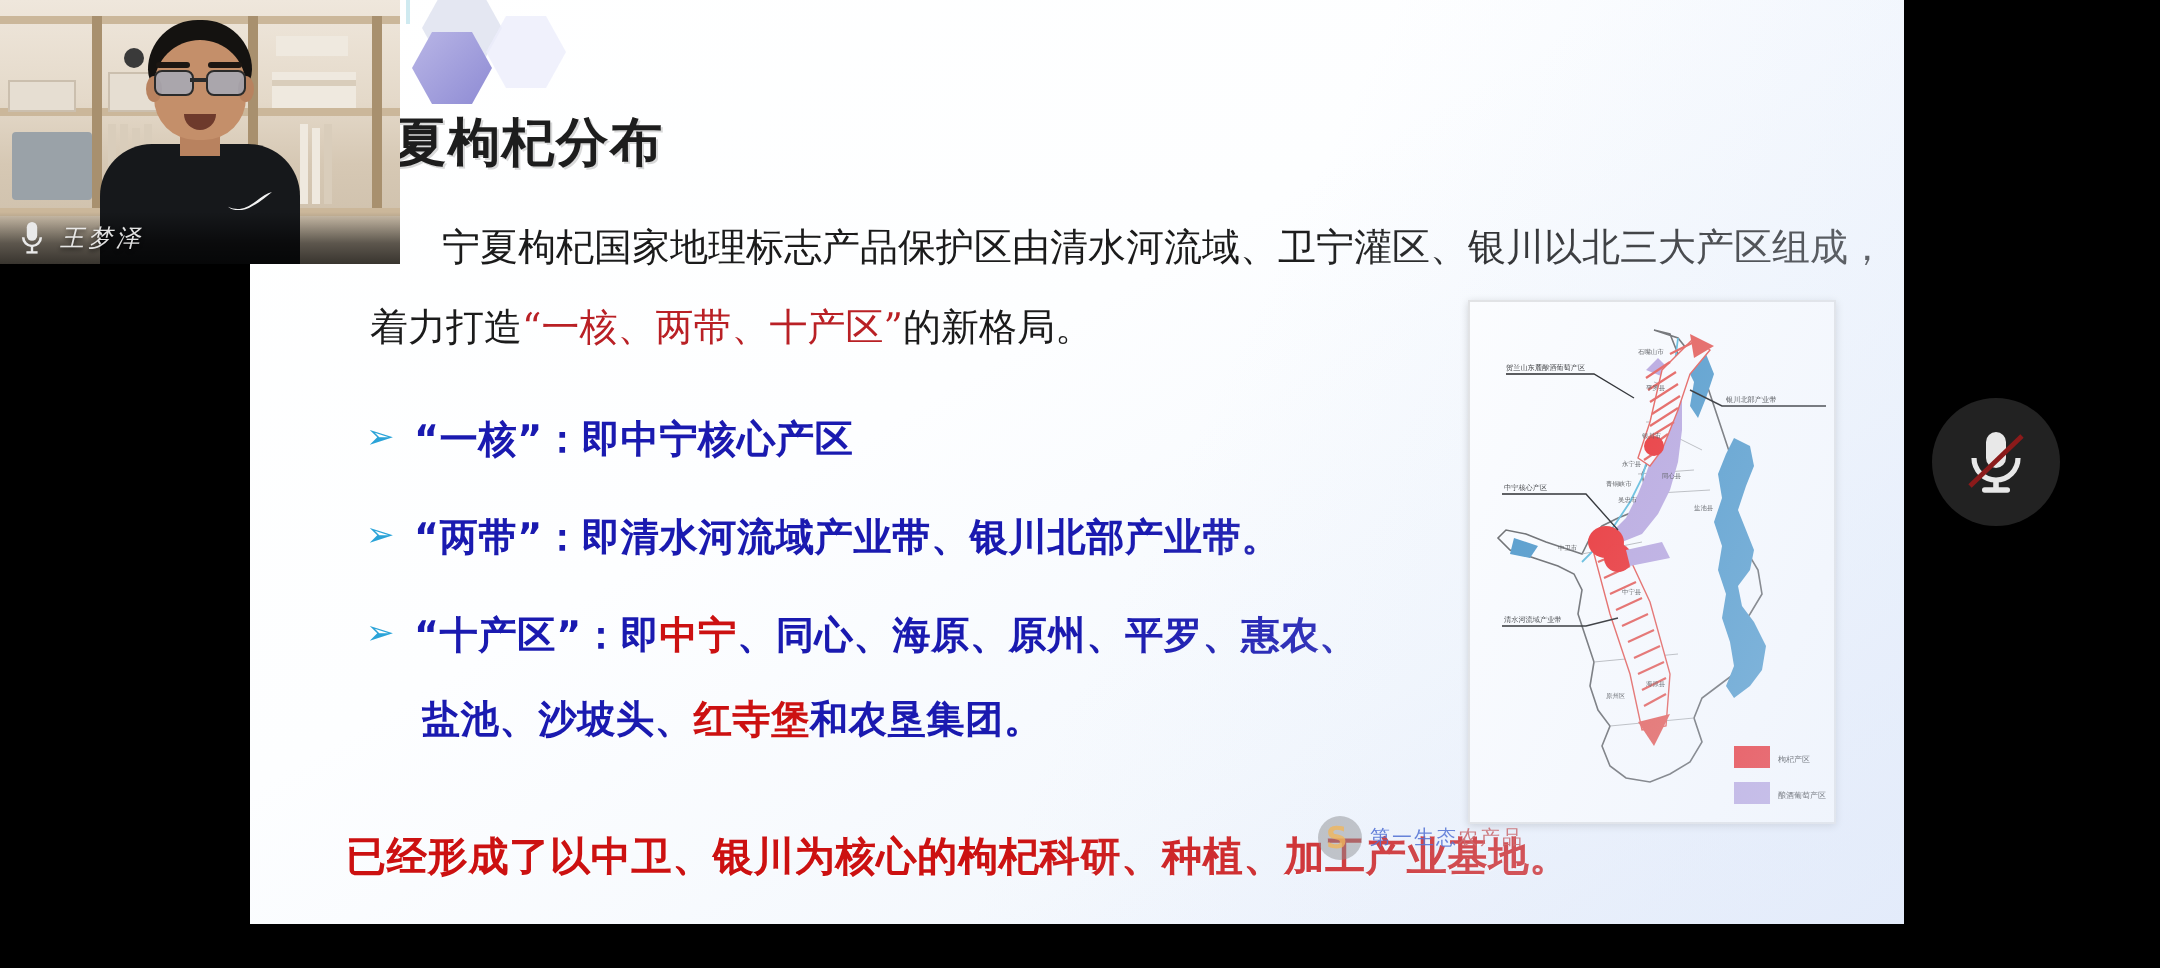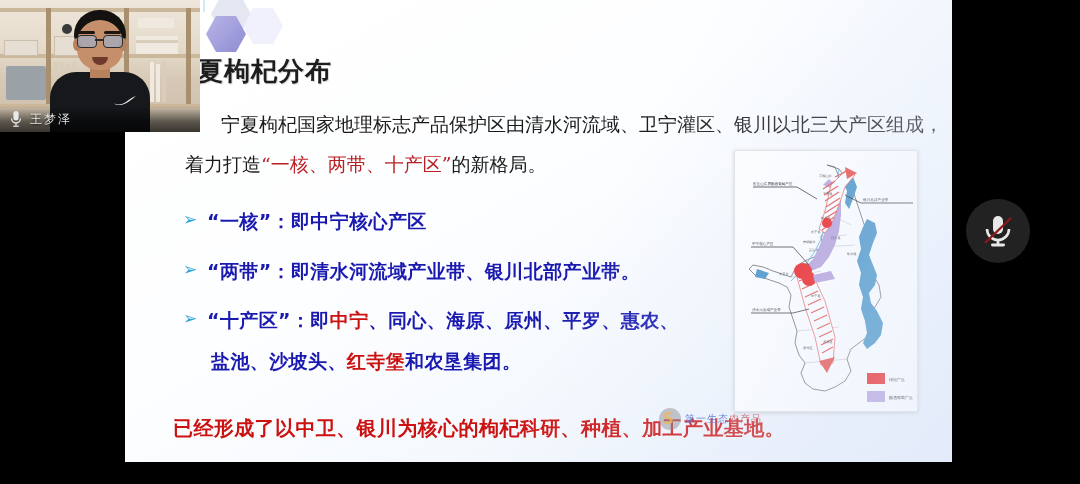"王梦泽" .namebar { font-style: none -> italic }
